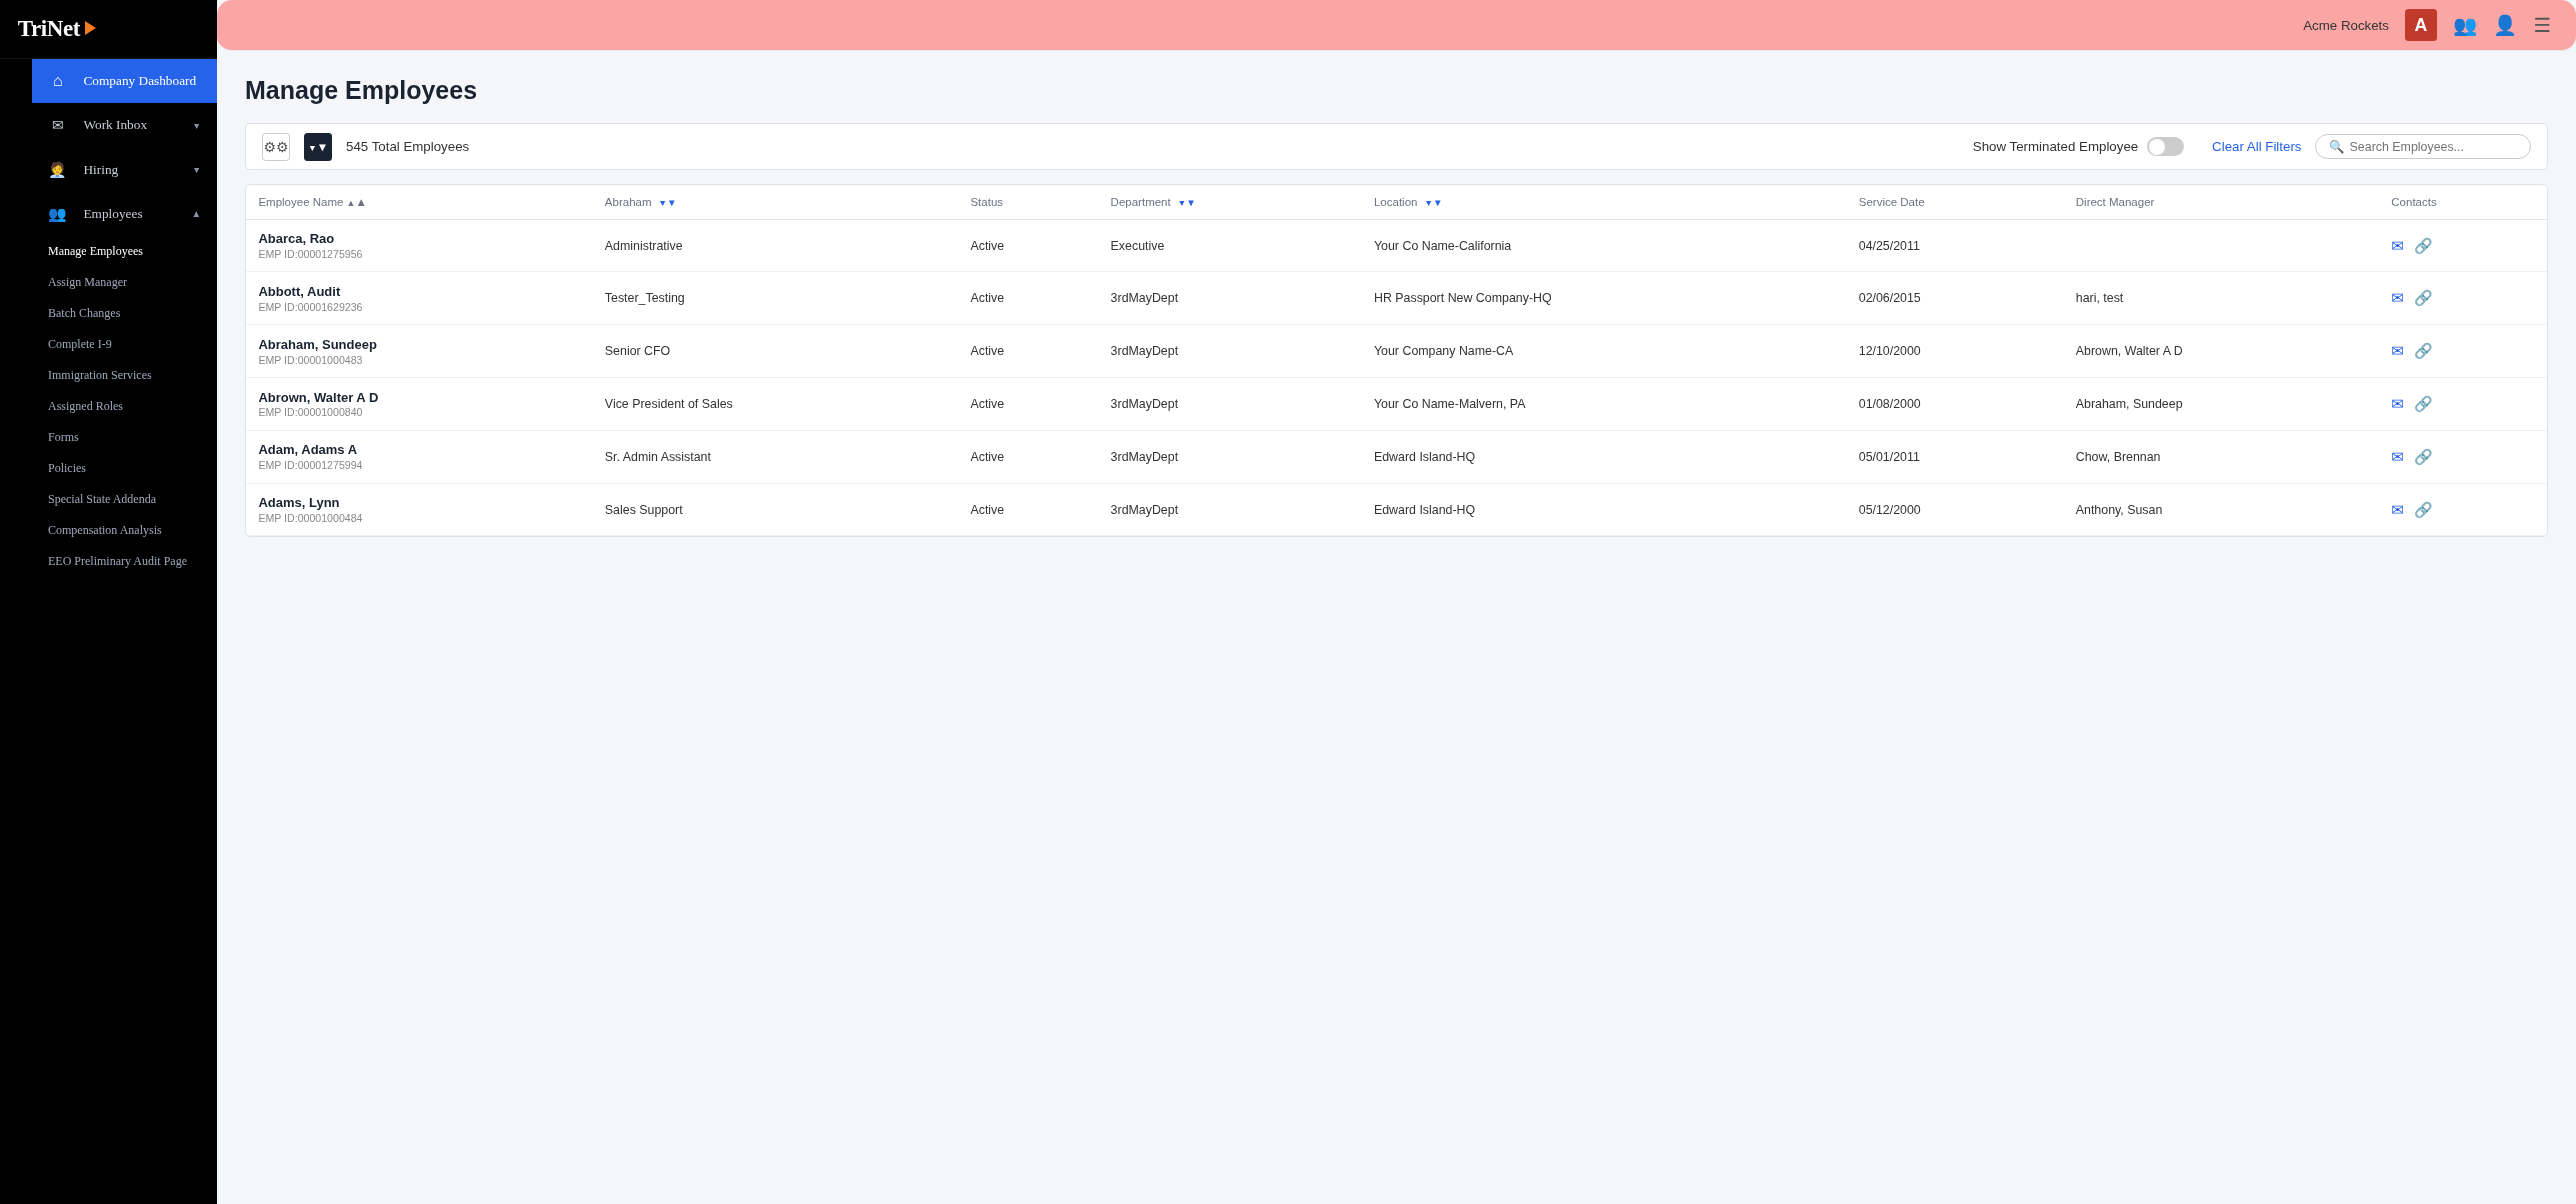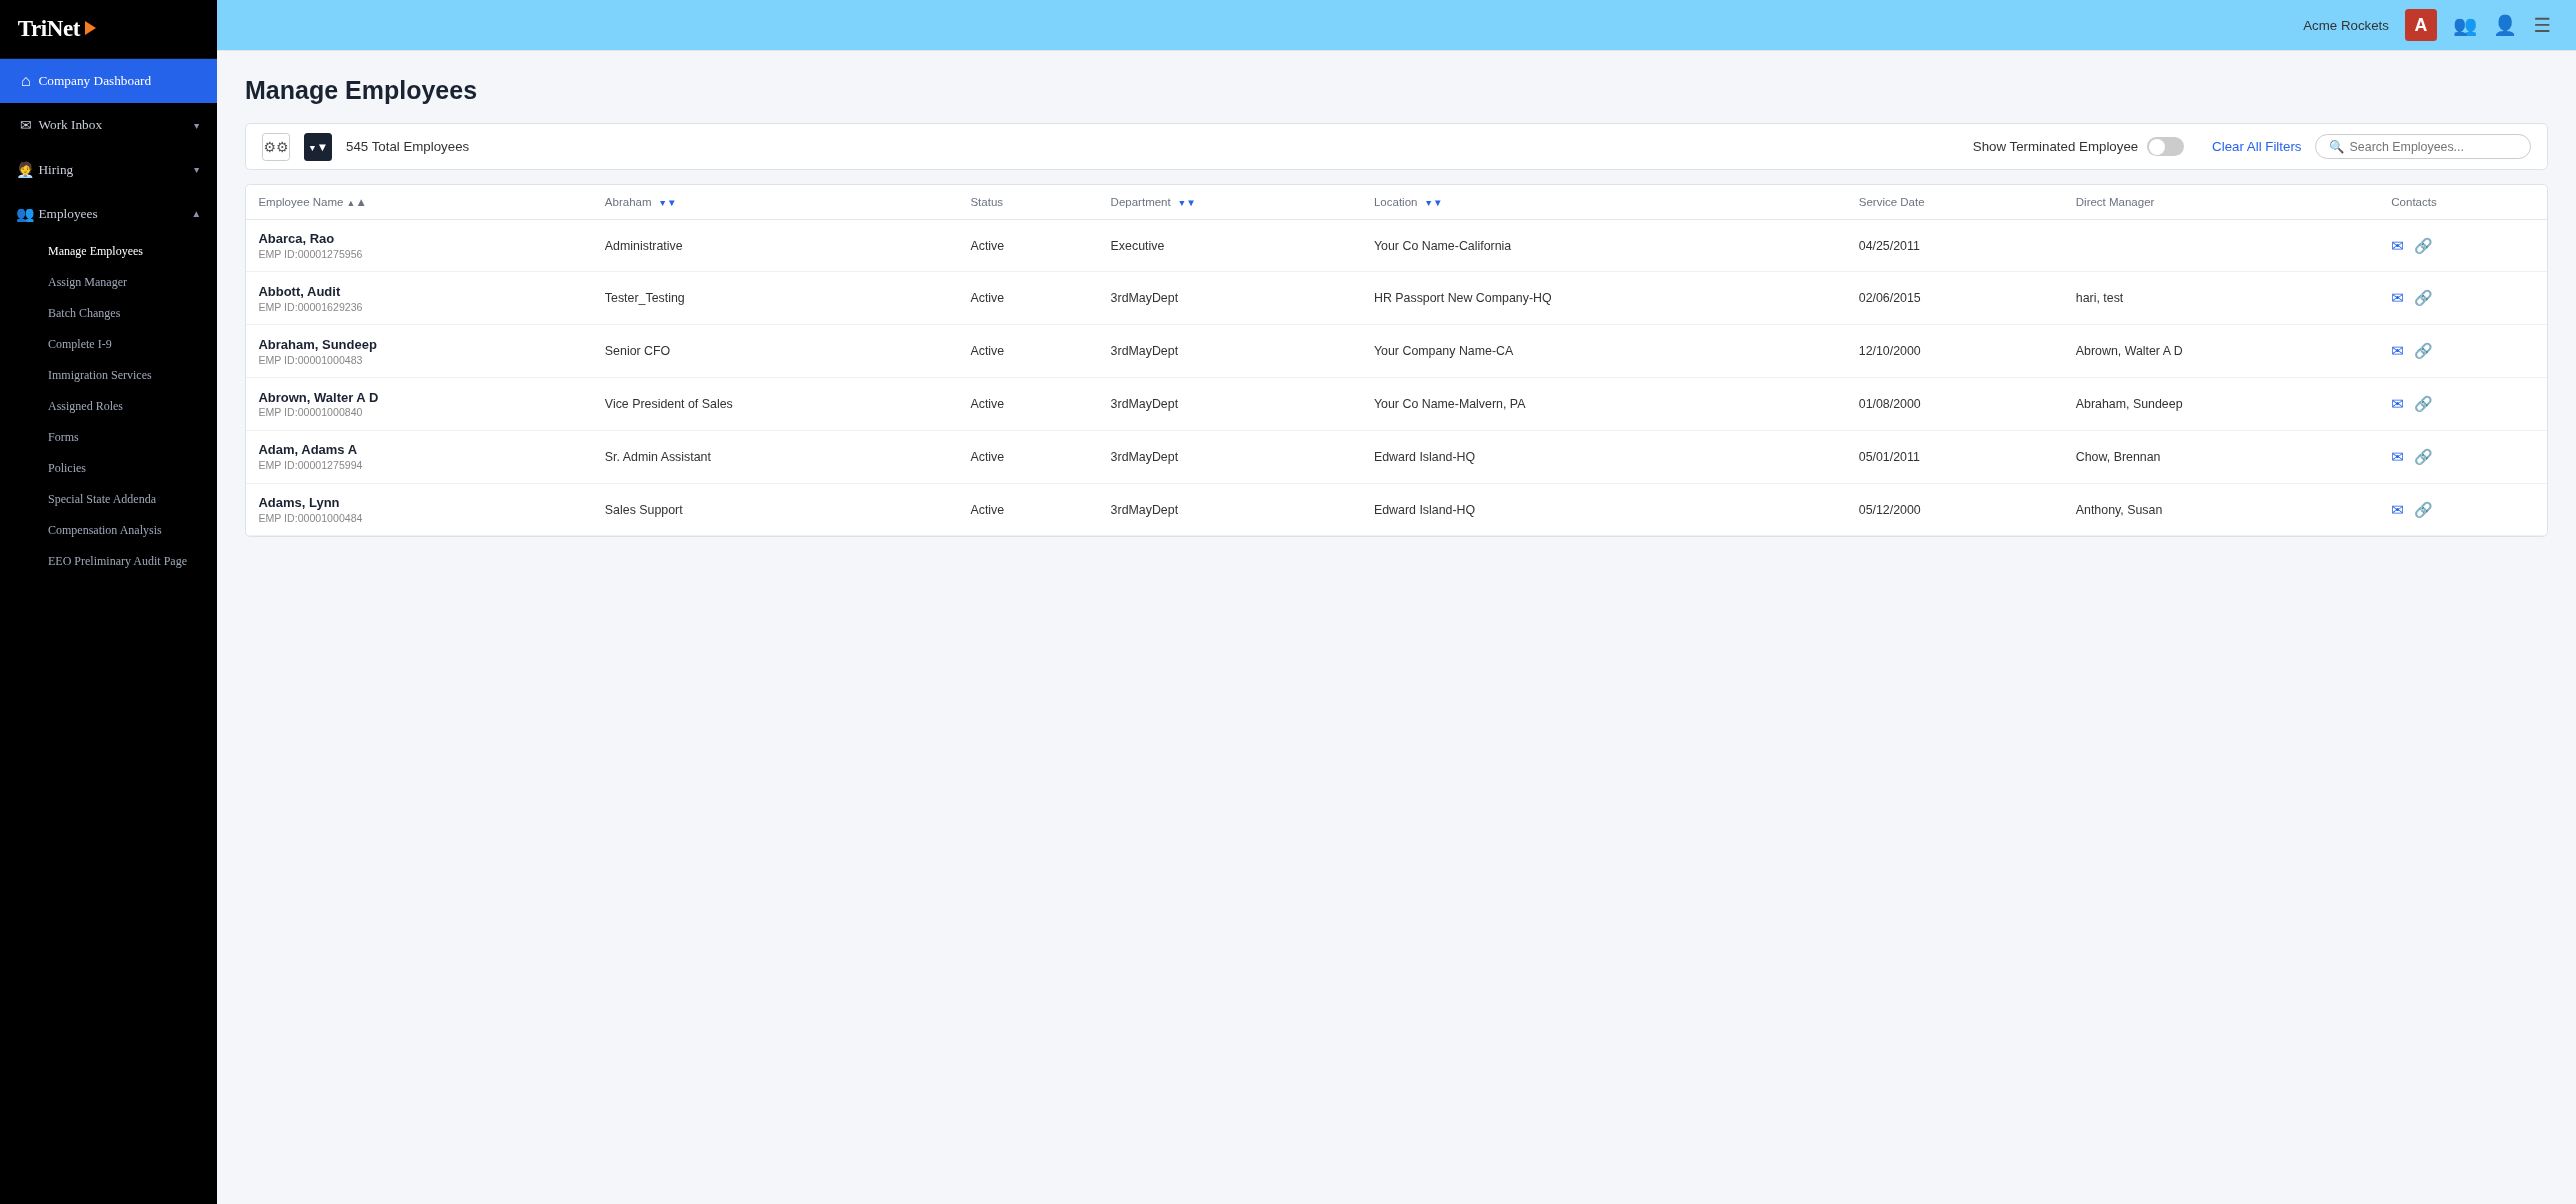"Acme Rockets" .topbar { background: #7dd3fc -> #fca5a5; border-radius: none -> 15px }
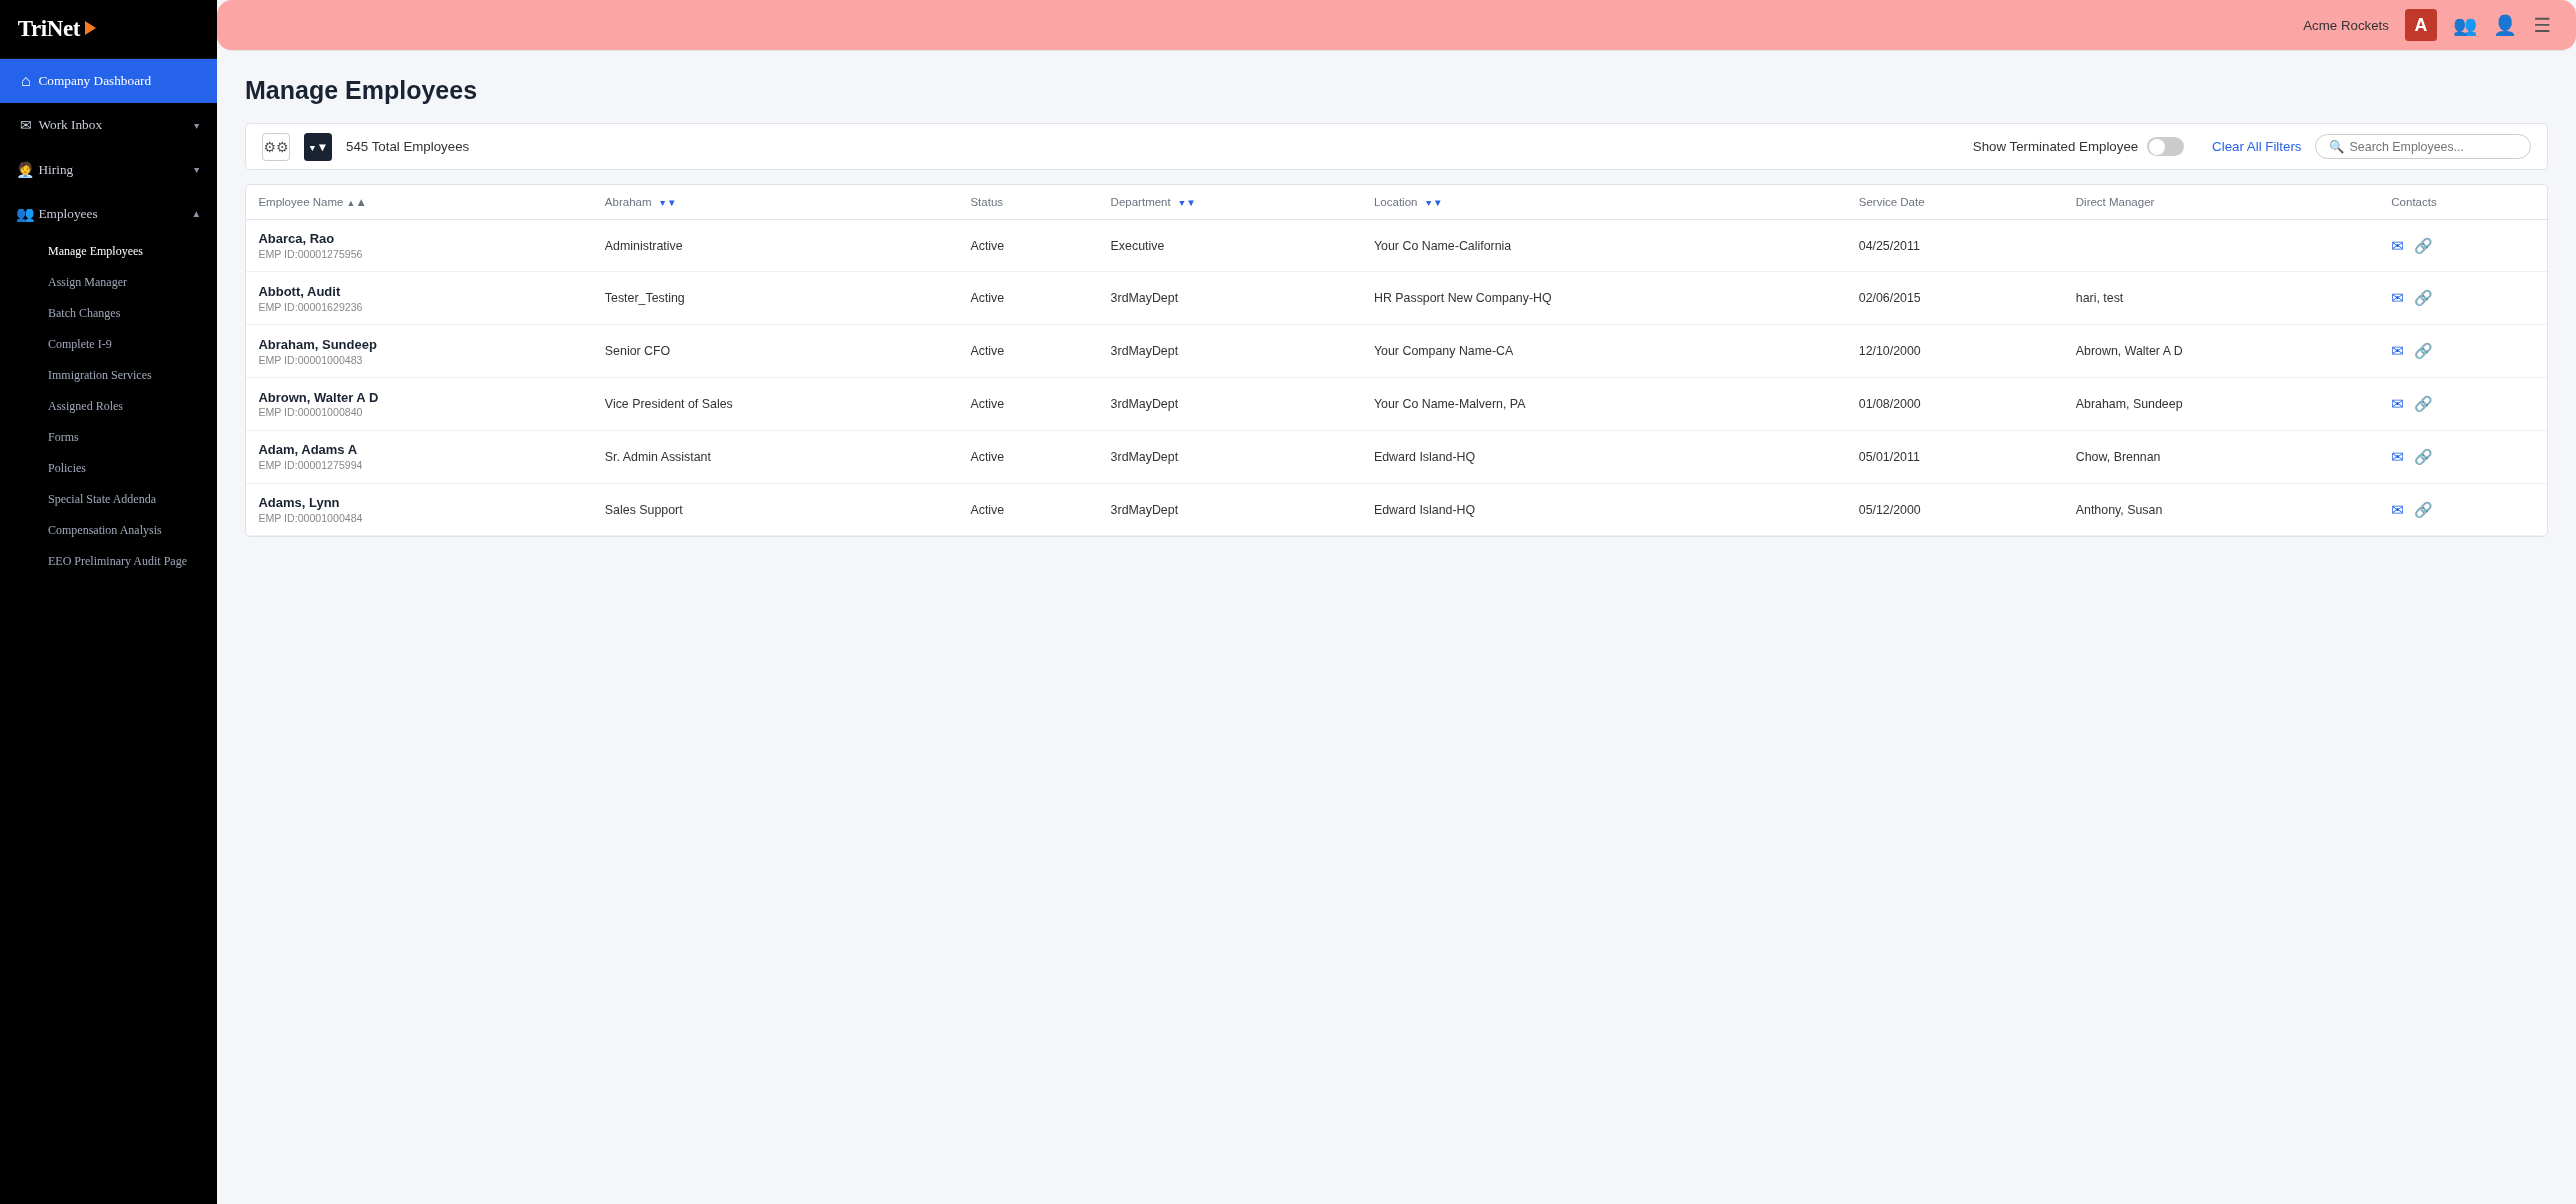"Company Dashboard" .nav-item { gap: 3px -> 16px; margin-left: none -> 32px }
